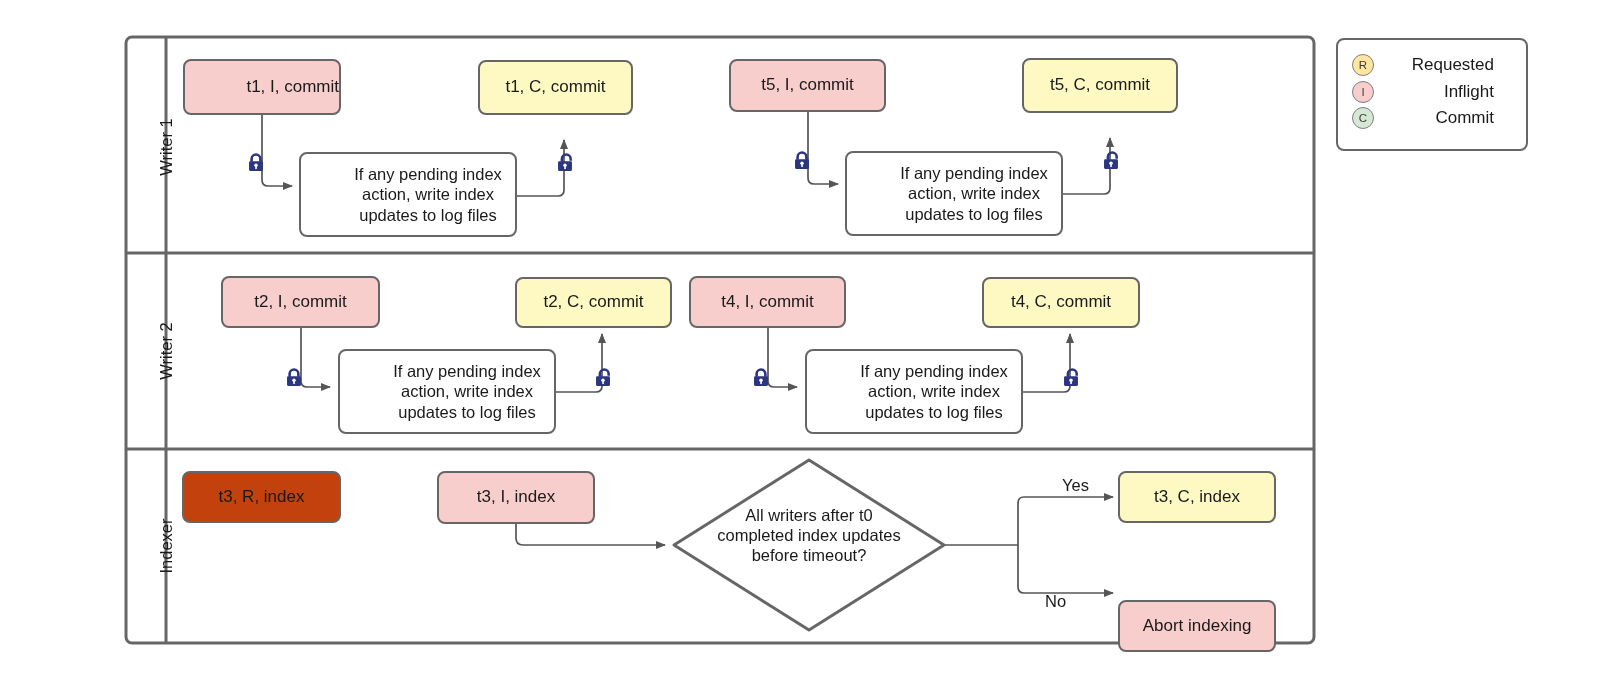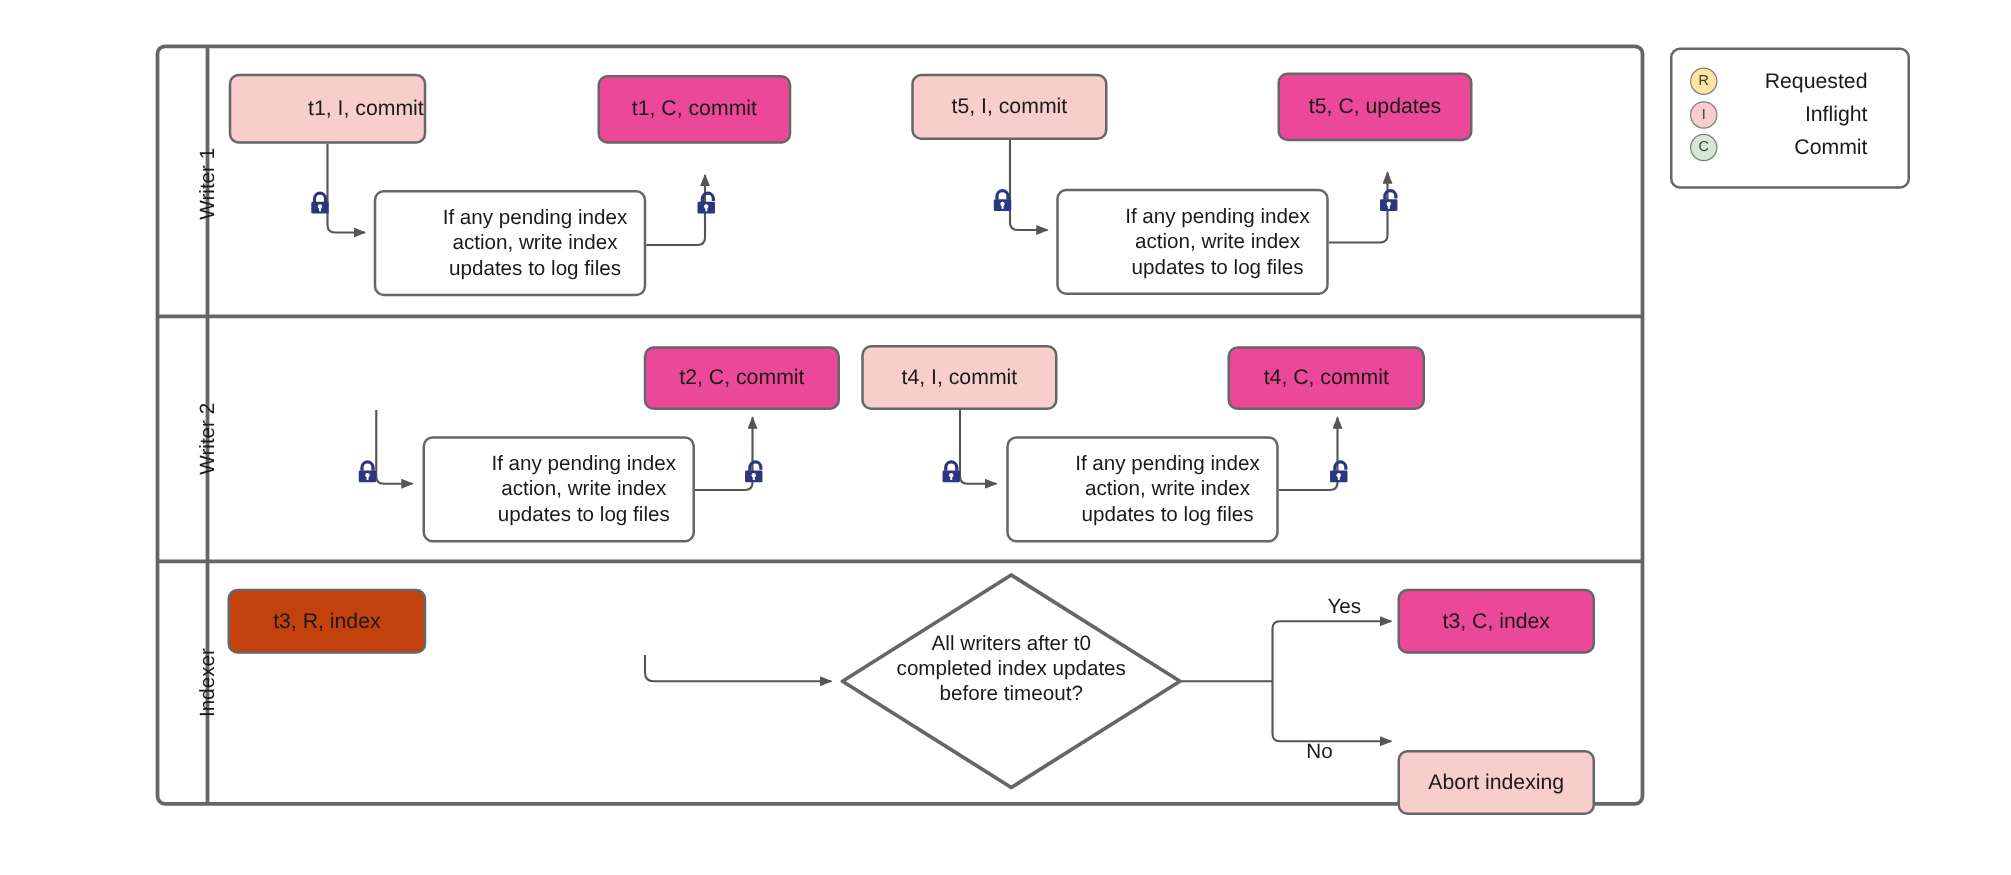"t1, C, commit" .green { background: #ec4899 -> #fef9c3 }
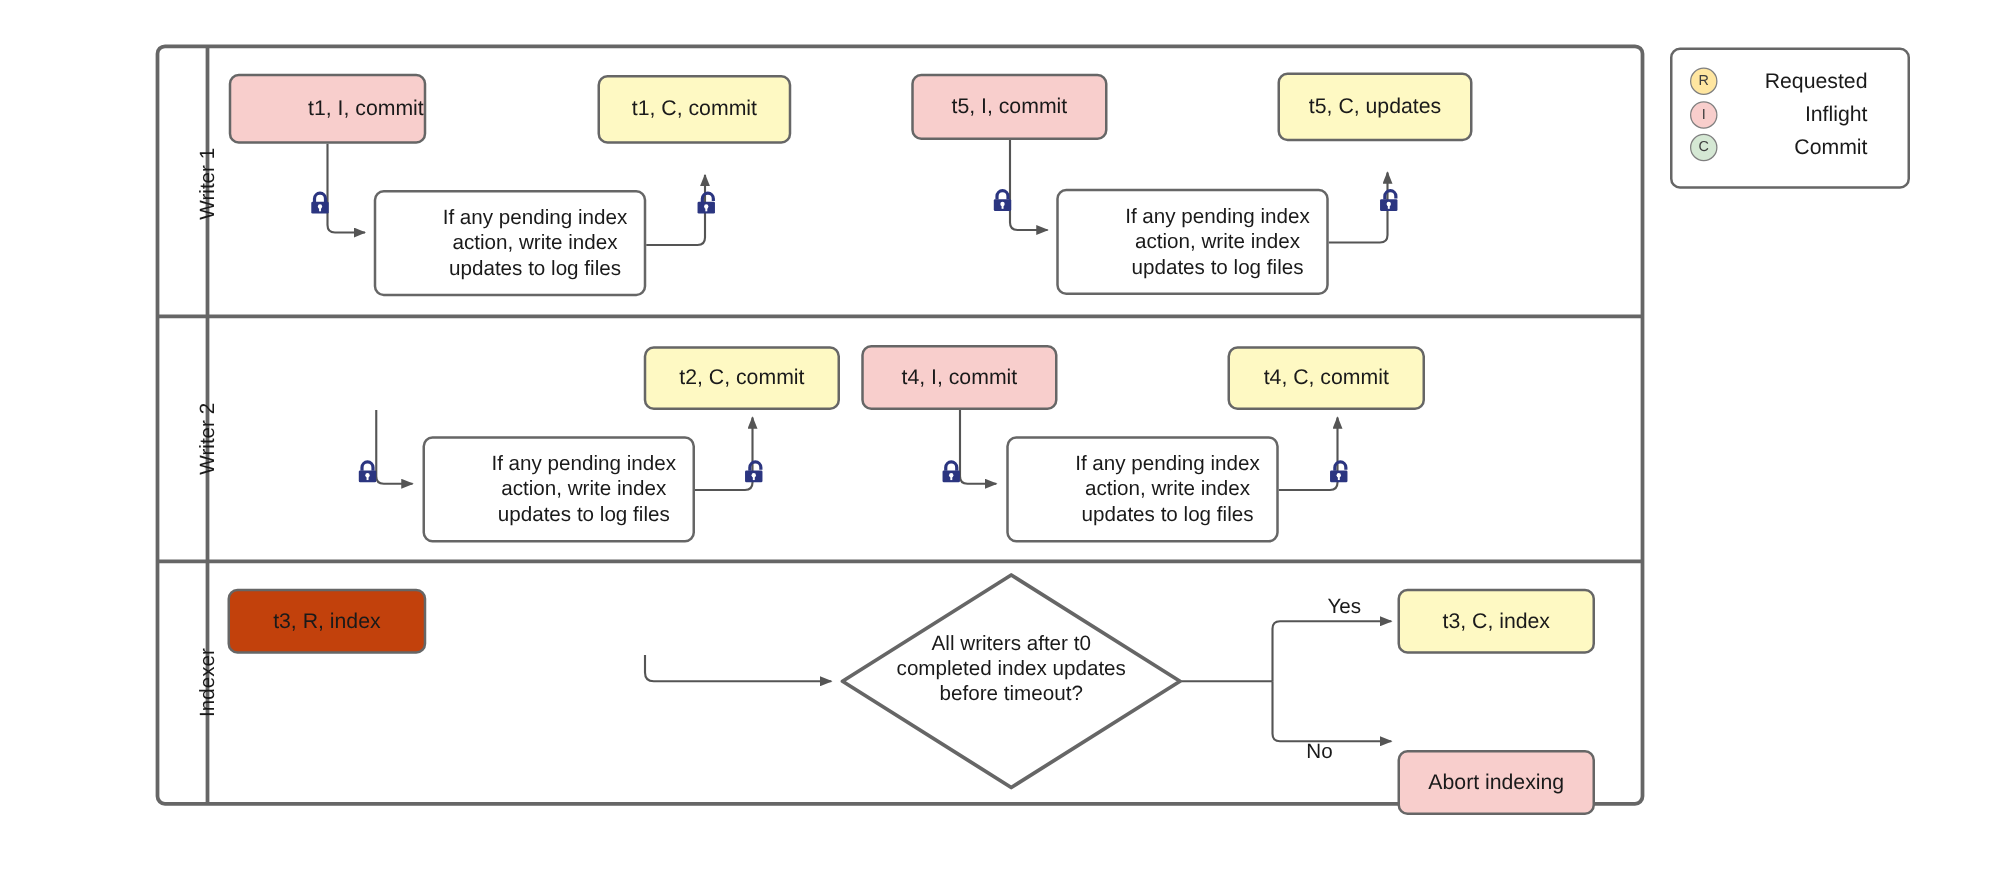"t5, C, updates" span.node-text { text: updates -> commit }
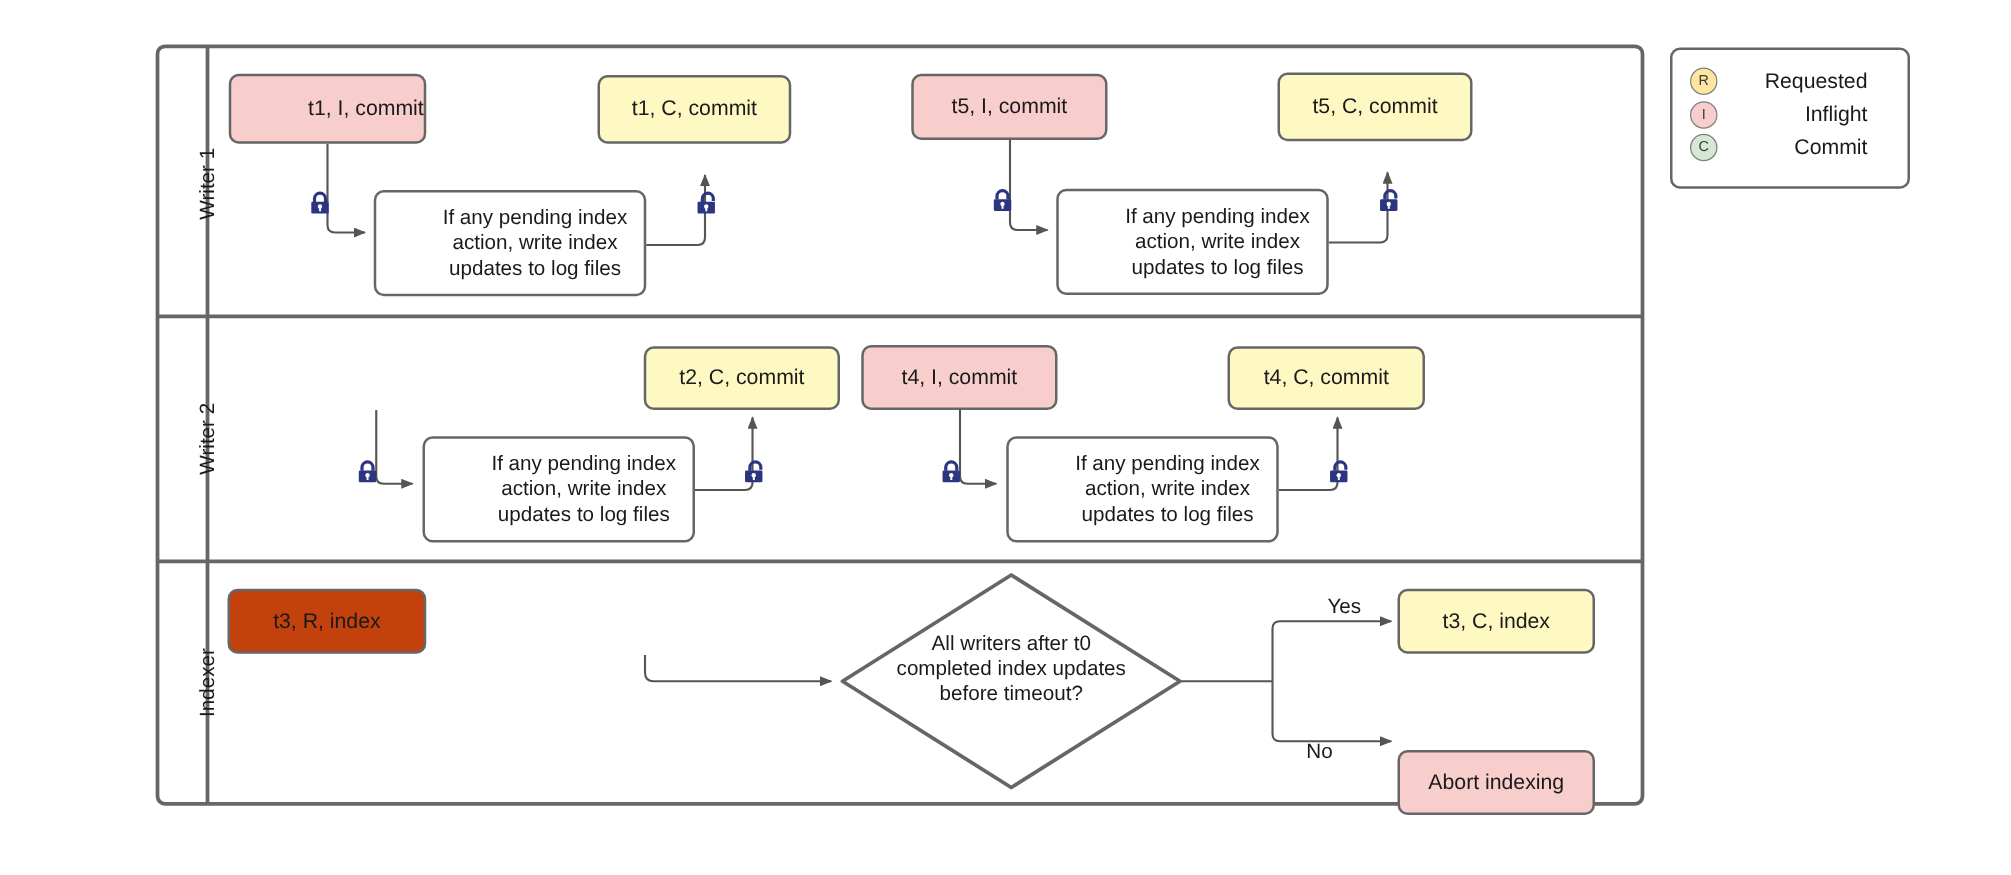"t2, I, commit" div.htmlbox { html: none -> <div> <span>t2, I, commit</span> </div> }
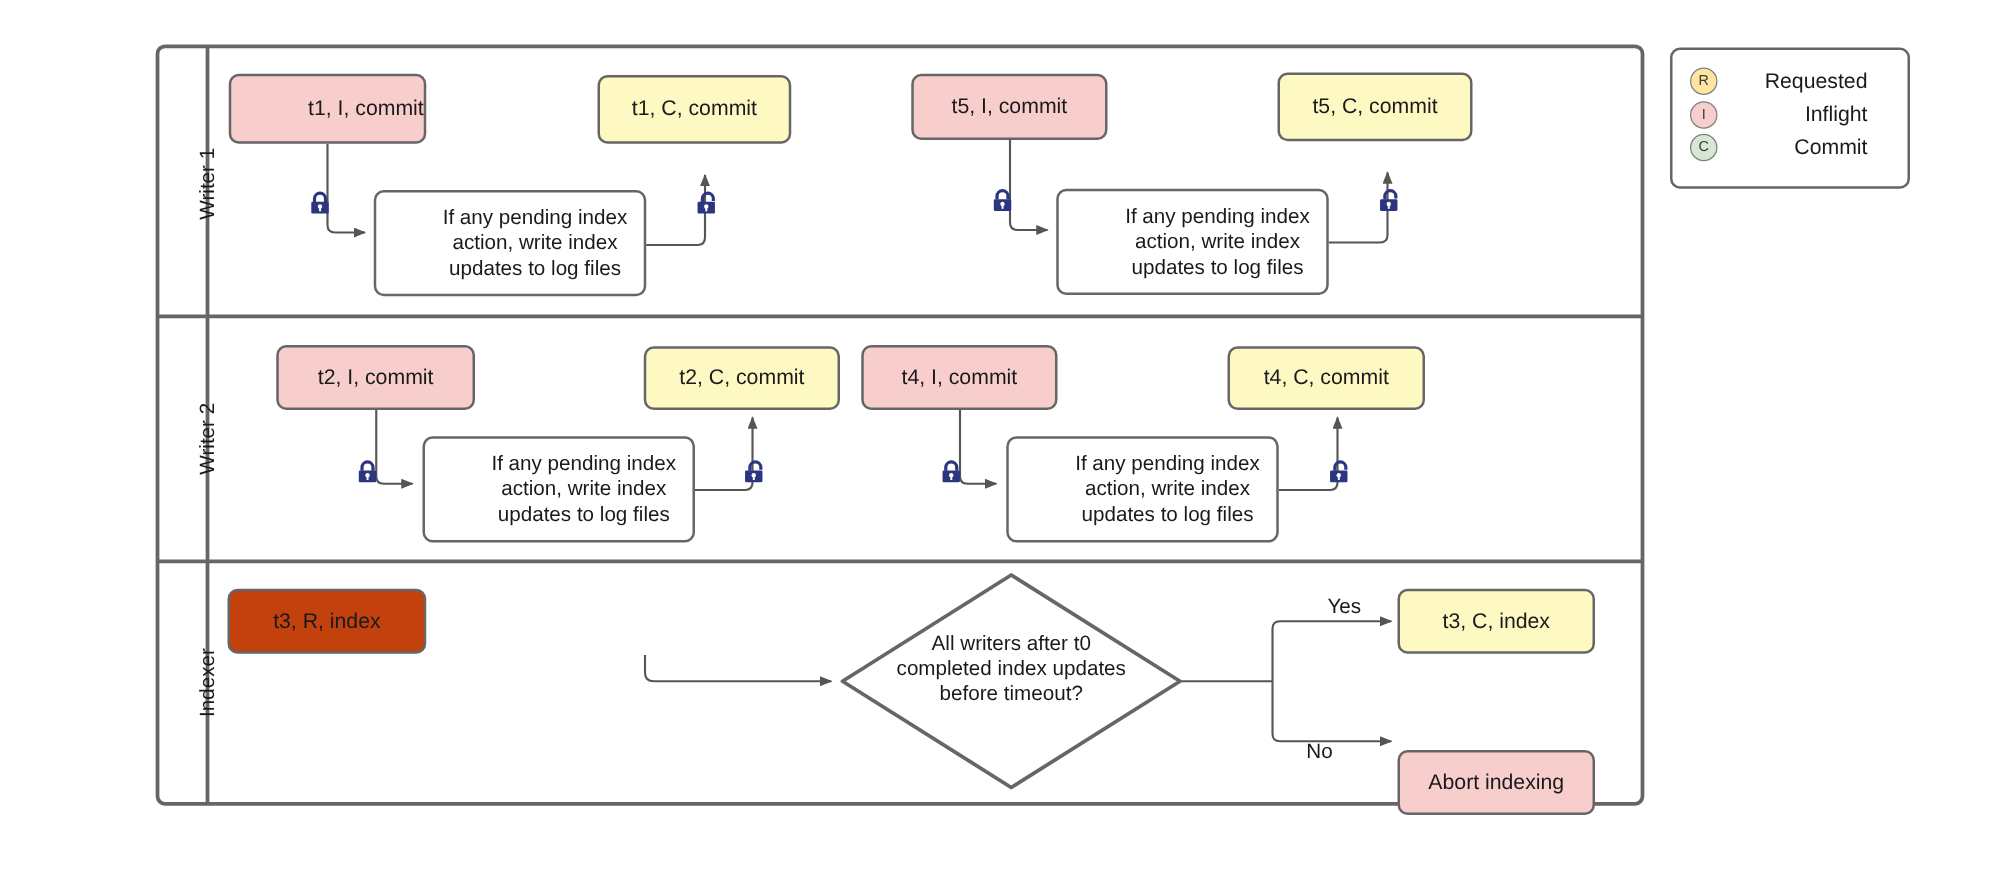"t3, I, index" div.htmlbox { html: none -> <div> <span>t3, I, index</span> </div> }
